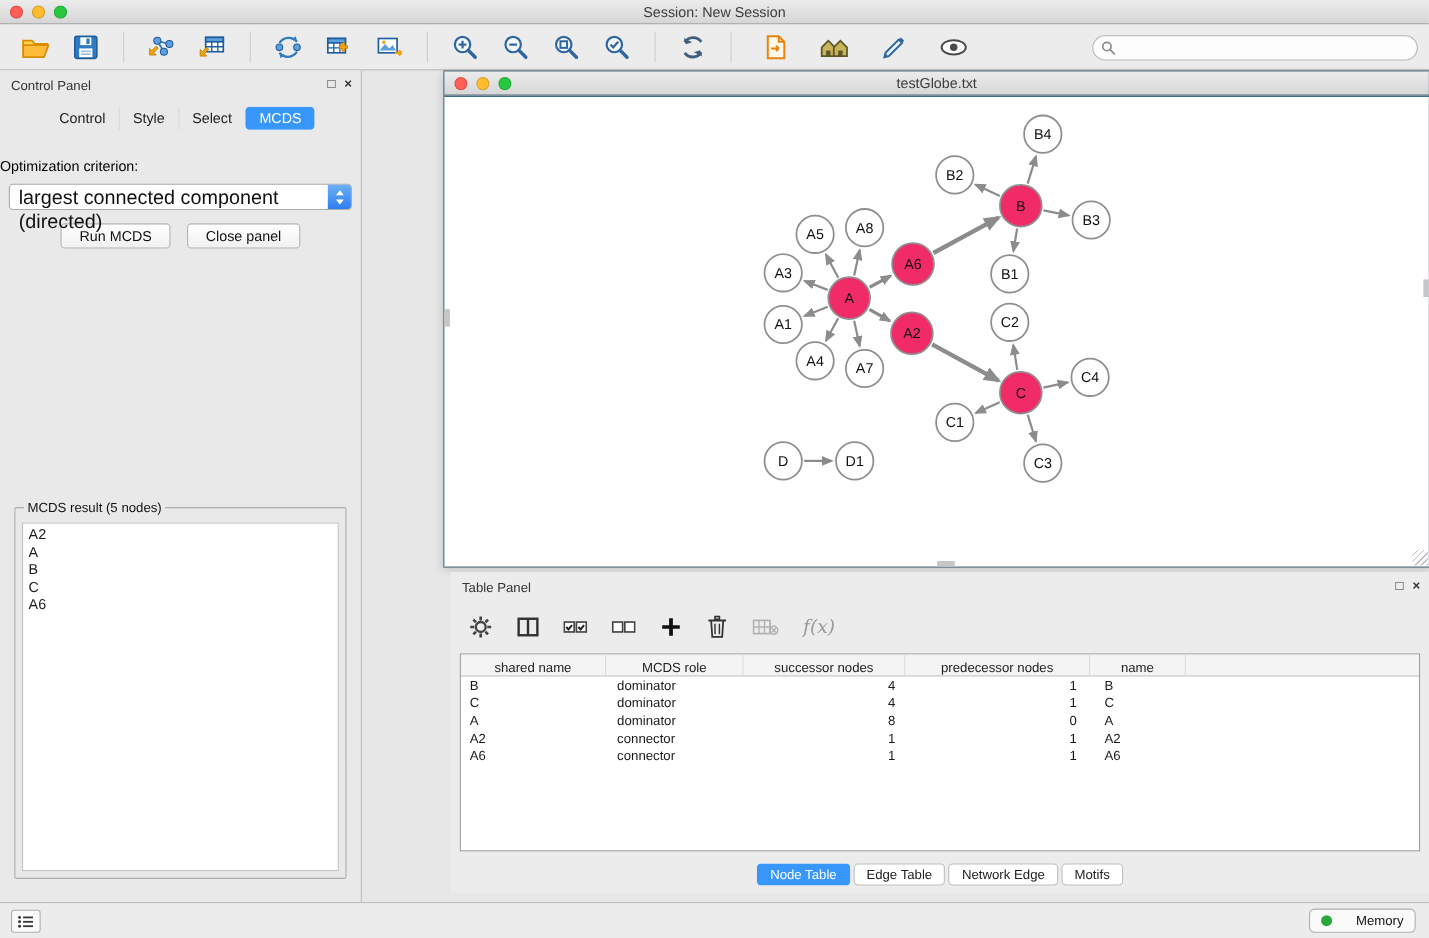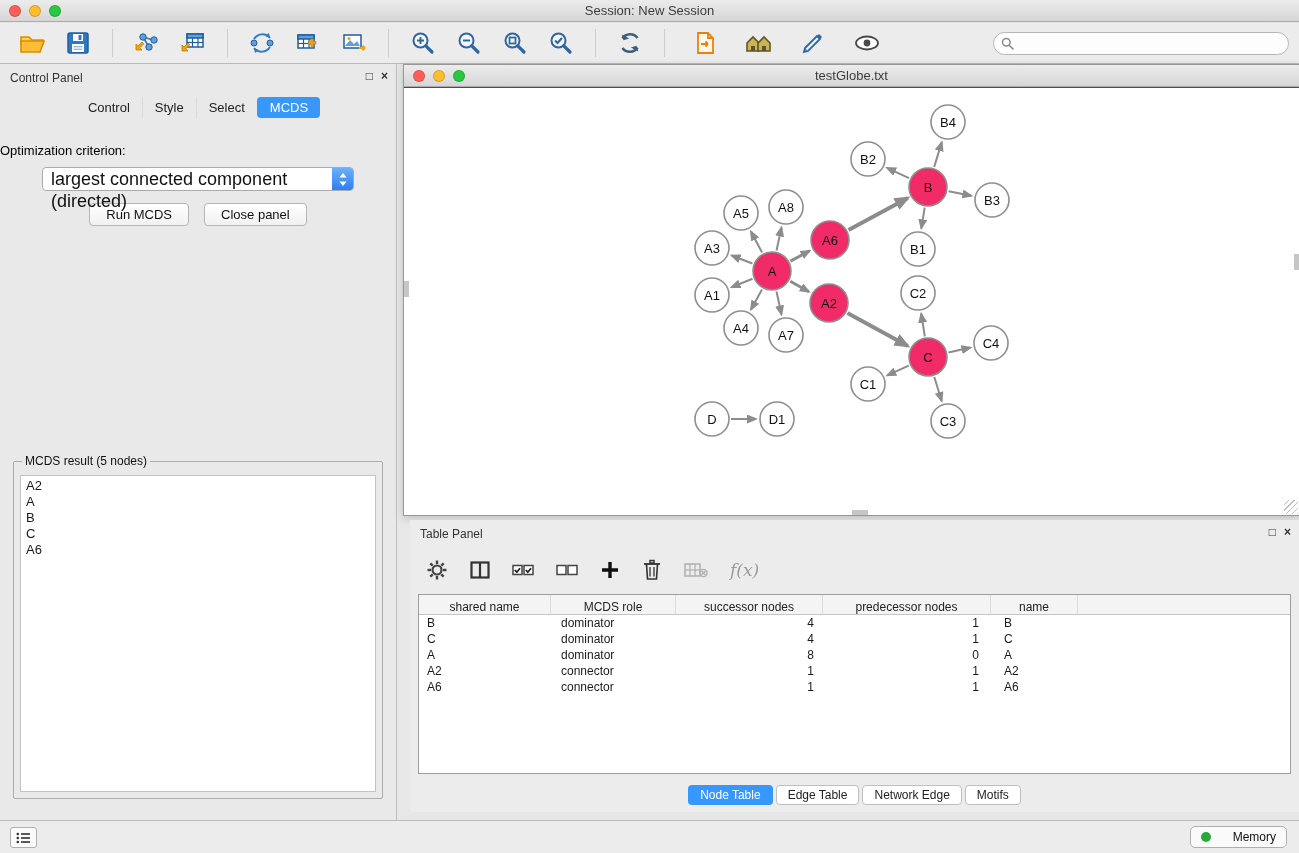"Control Panel" .control-panel { width: 397px -> 329px }
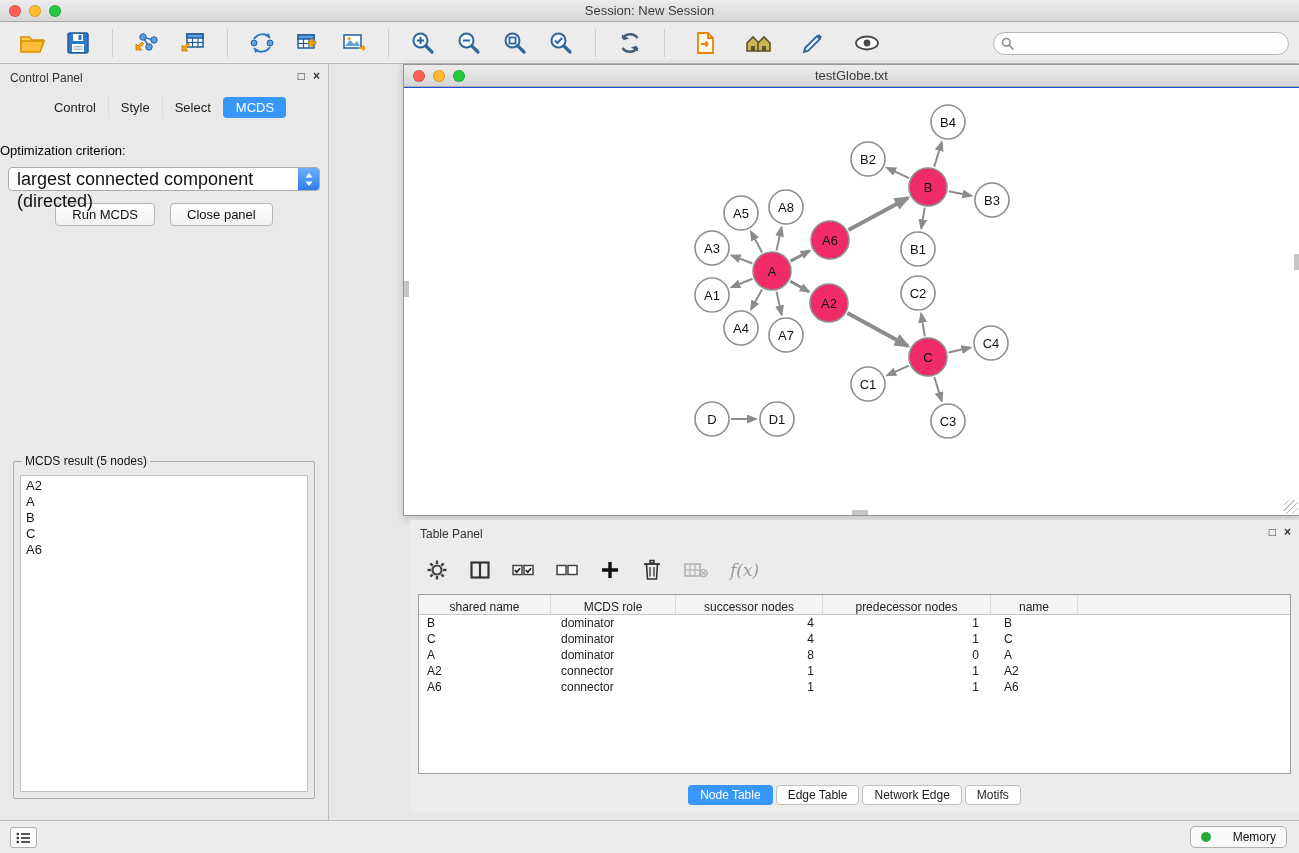"testGlobe.txt" .net-window { background: #1d4ed8 -> #0c4a6e }
